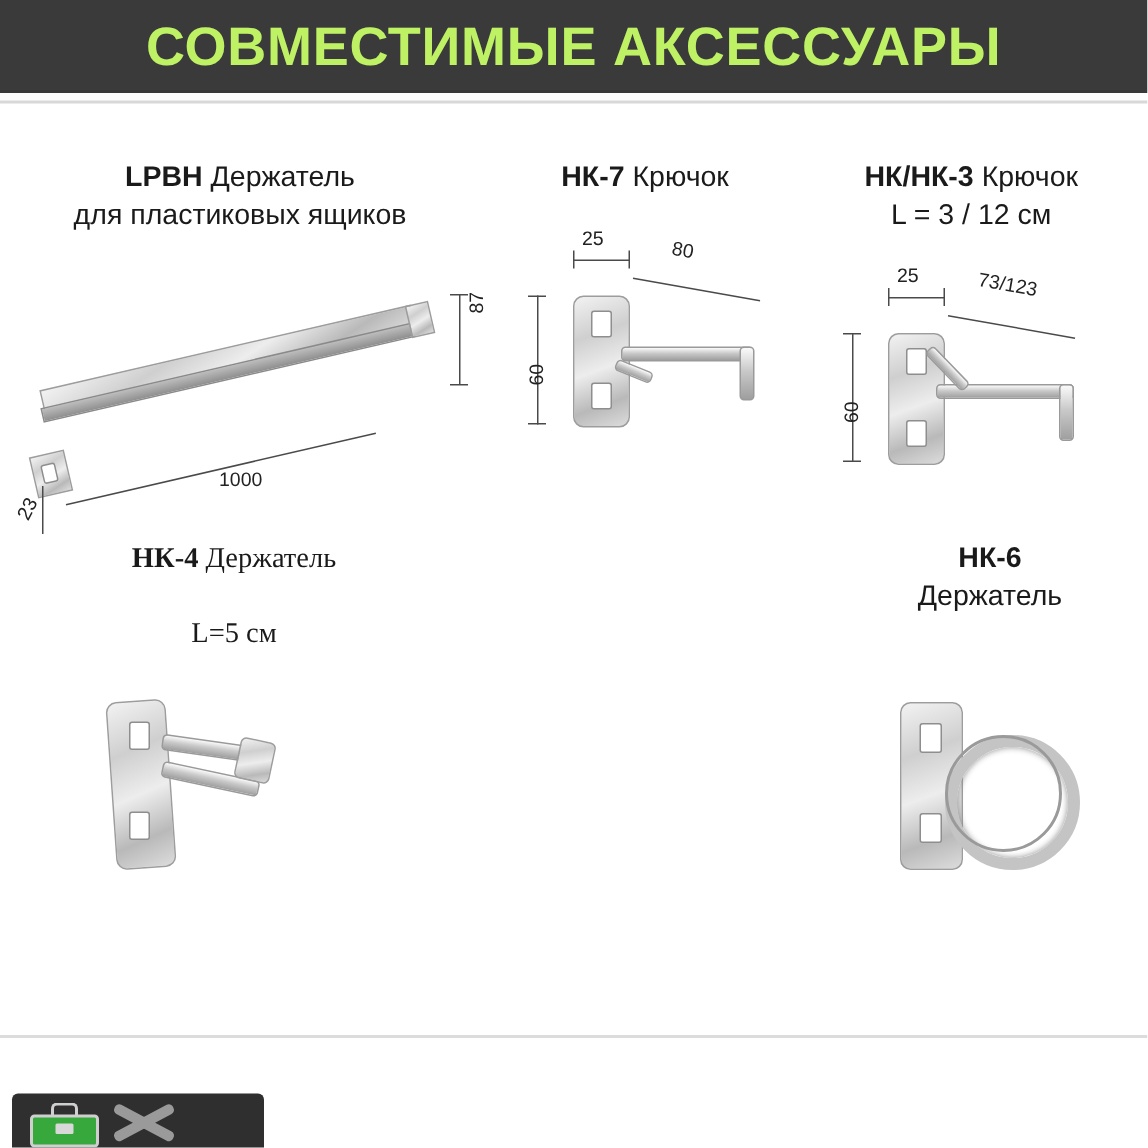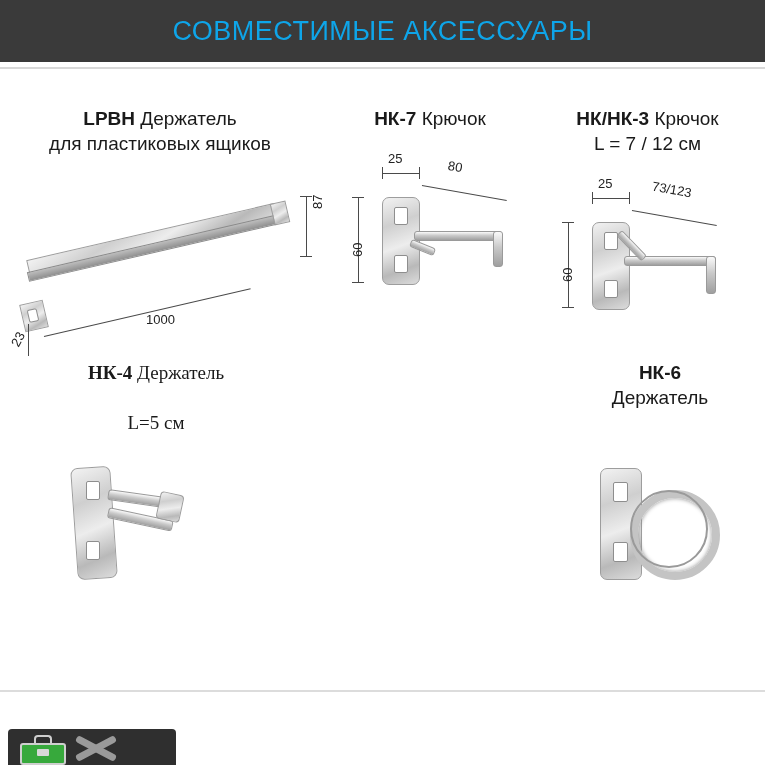"СОВМЕСТИМЫЕ АКСЕССУАРЫ" .header-title { color: #0ea5e9 -> #bef264; font-size: 27px -> 36px; font-weight: normal -> bold }
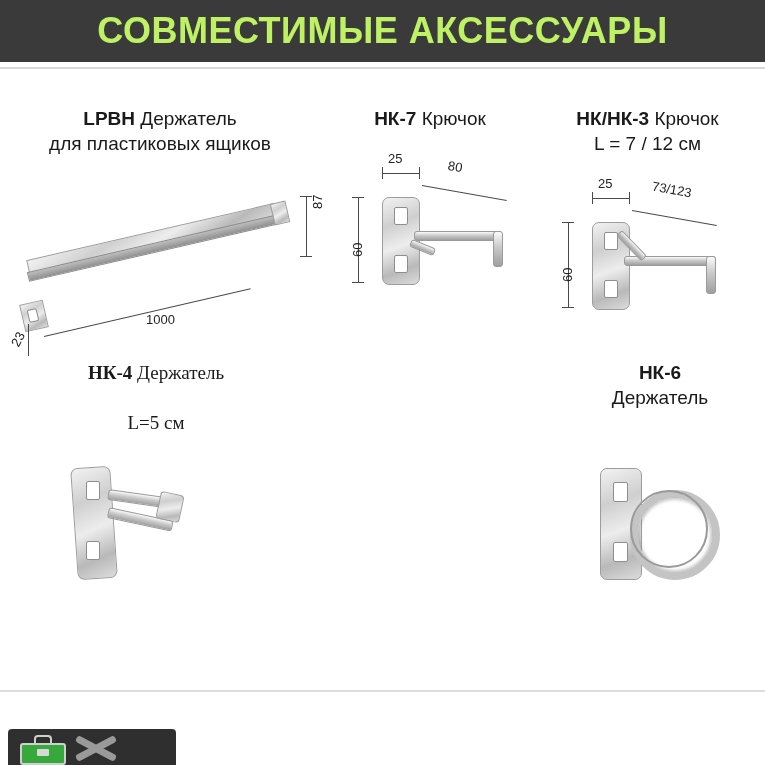"L = 7 / 12" span { text: 7 -> 3 }
